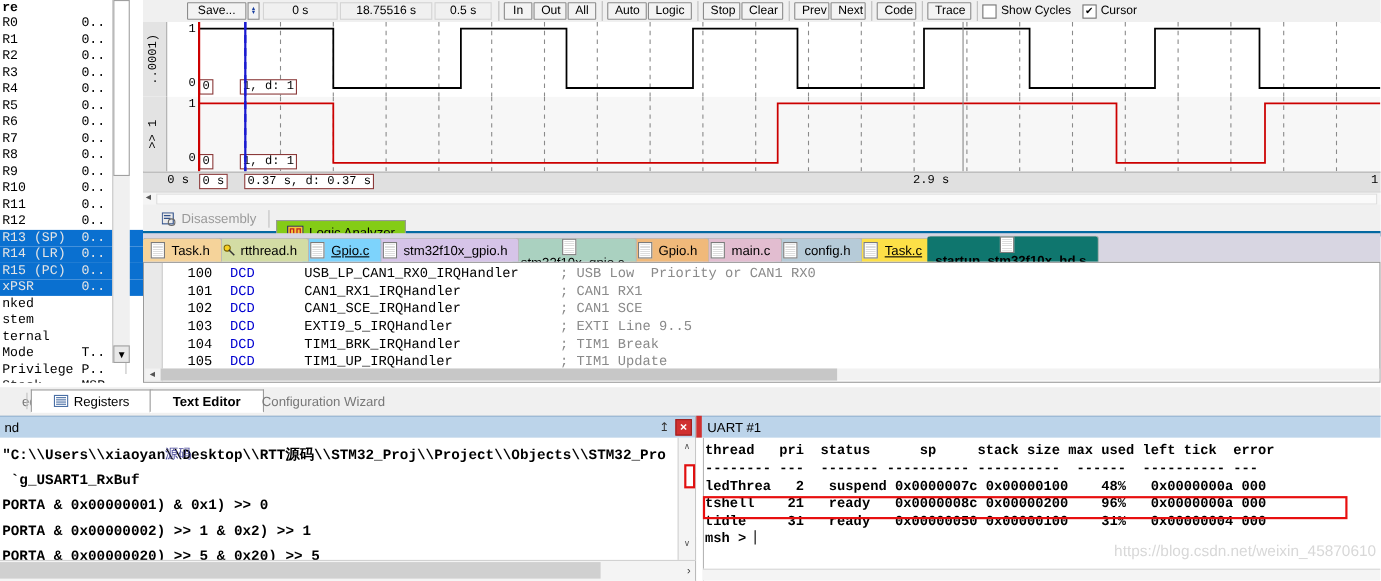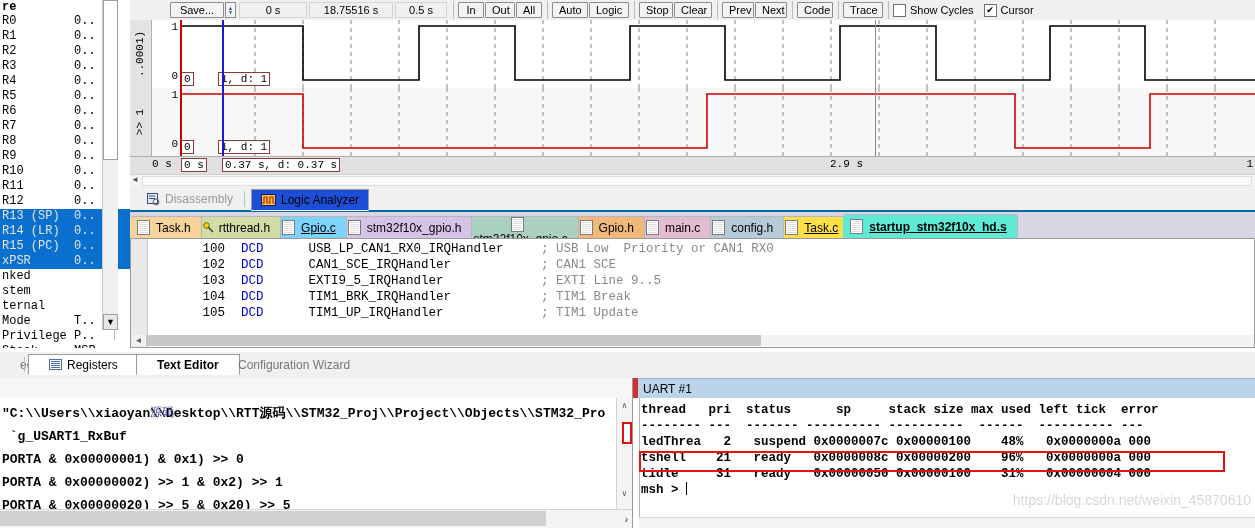"Logic Analyzer" .vtab.active { background: #1d4ed8 -> #84cc16; top: 1px -> 12px }
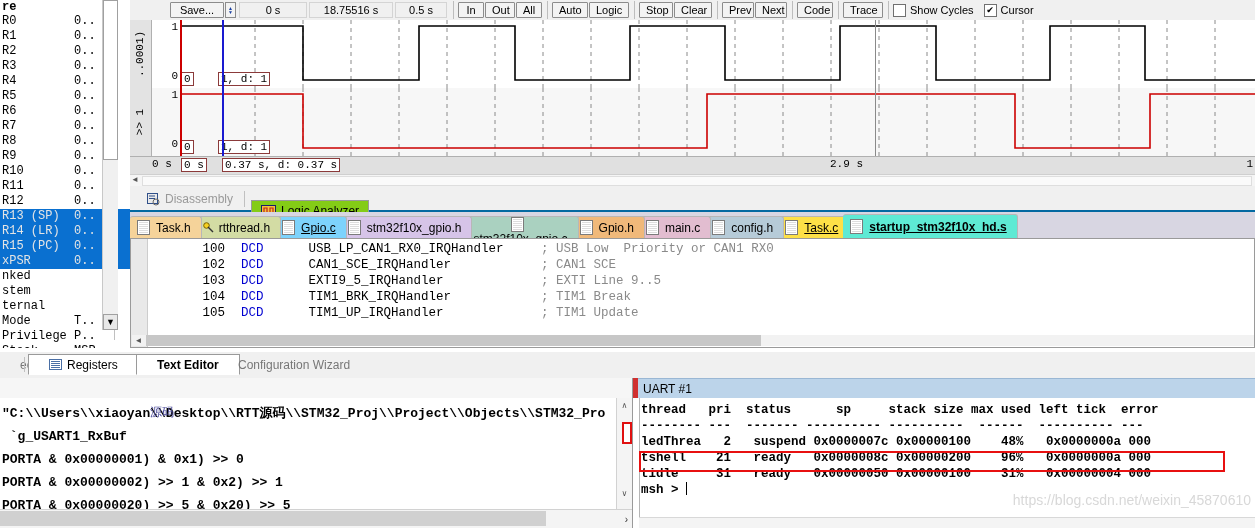"startup_stm32f10x_hd.s" div.ftab { background: #5eead4 -> #0f766e; flex-direction: none -> column }
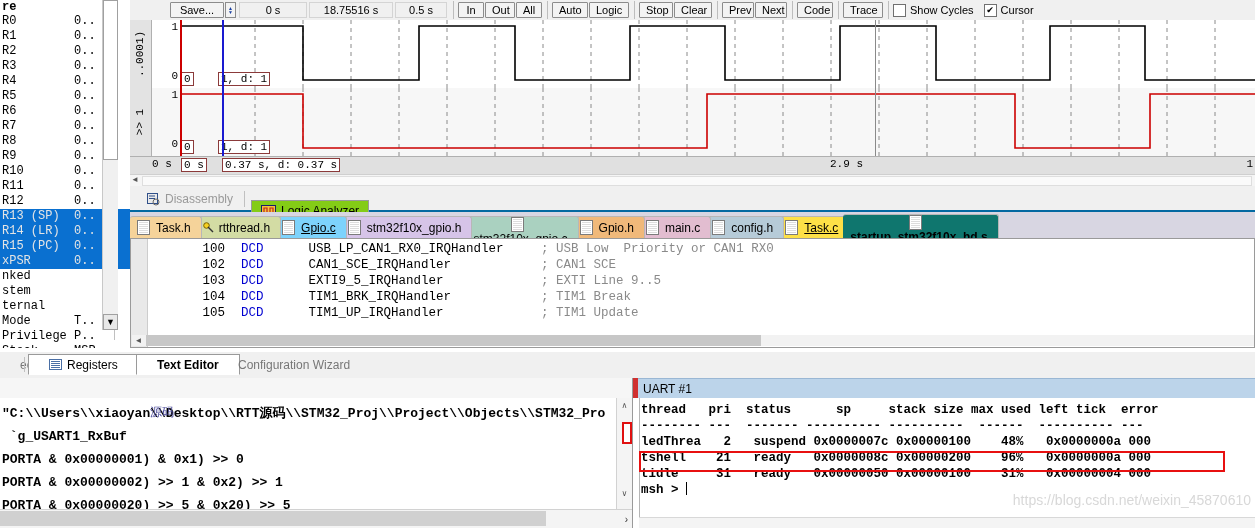"100" .lnum { padding-left: 32px -> none }
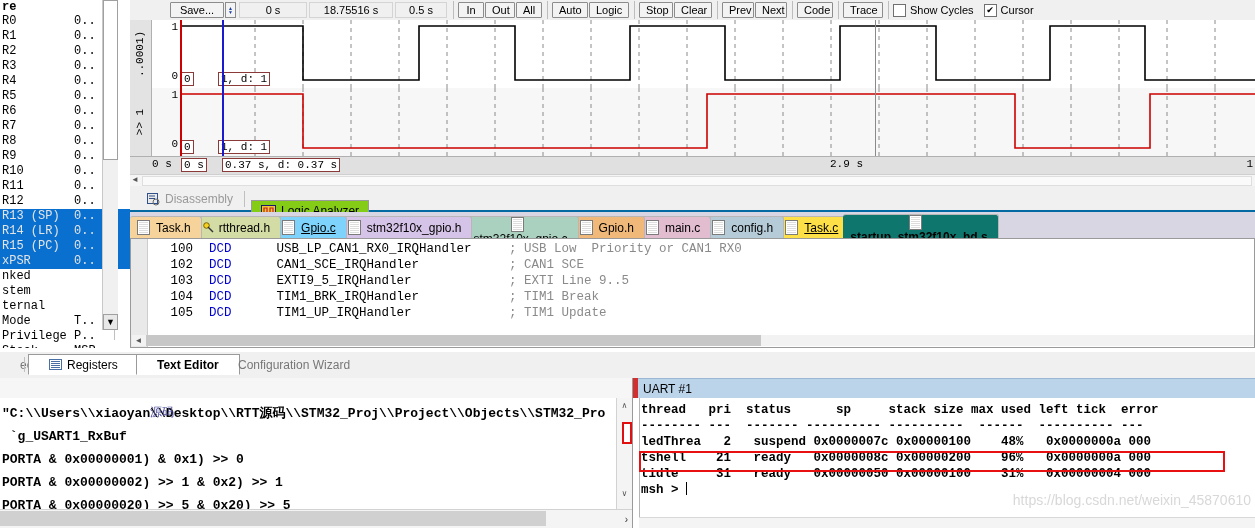"101 DCD CAN1_RX1_IRQHandler ; CAN1" div.cline { html: none -> <div><span>101</span><span> </span><span>DCD</span><span> </span><span>CAN1_RX1_IRQHandler</span><span> </span><span>; CAN1 RX1</span></div> }
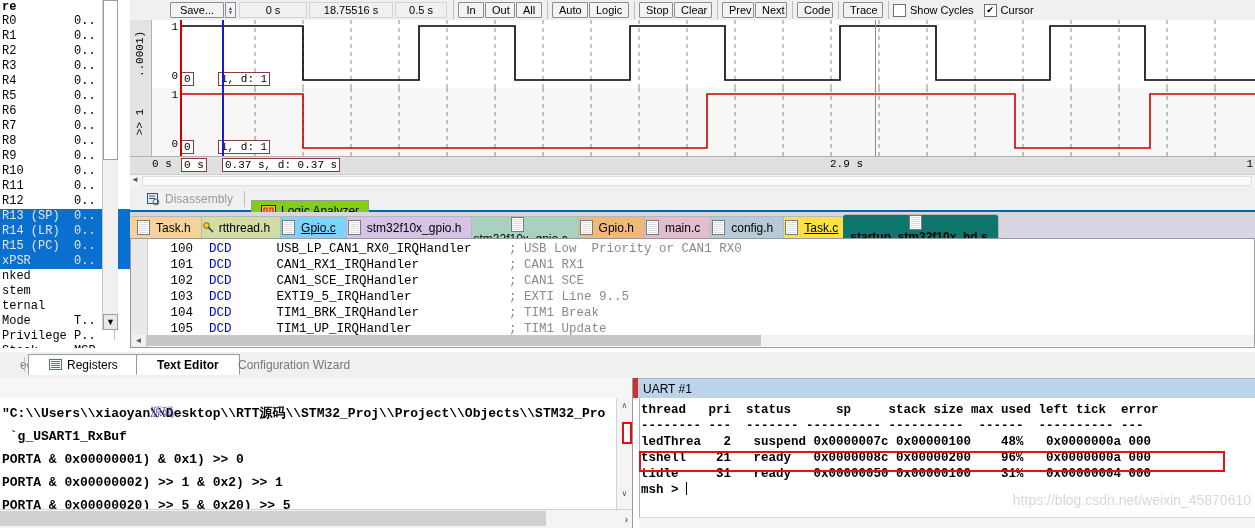"nd" div { html: none -> <div> <span>nd</span> <span>↥</span> <span>×</span> </div> }
